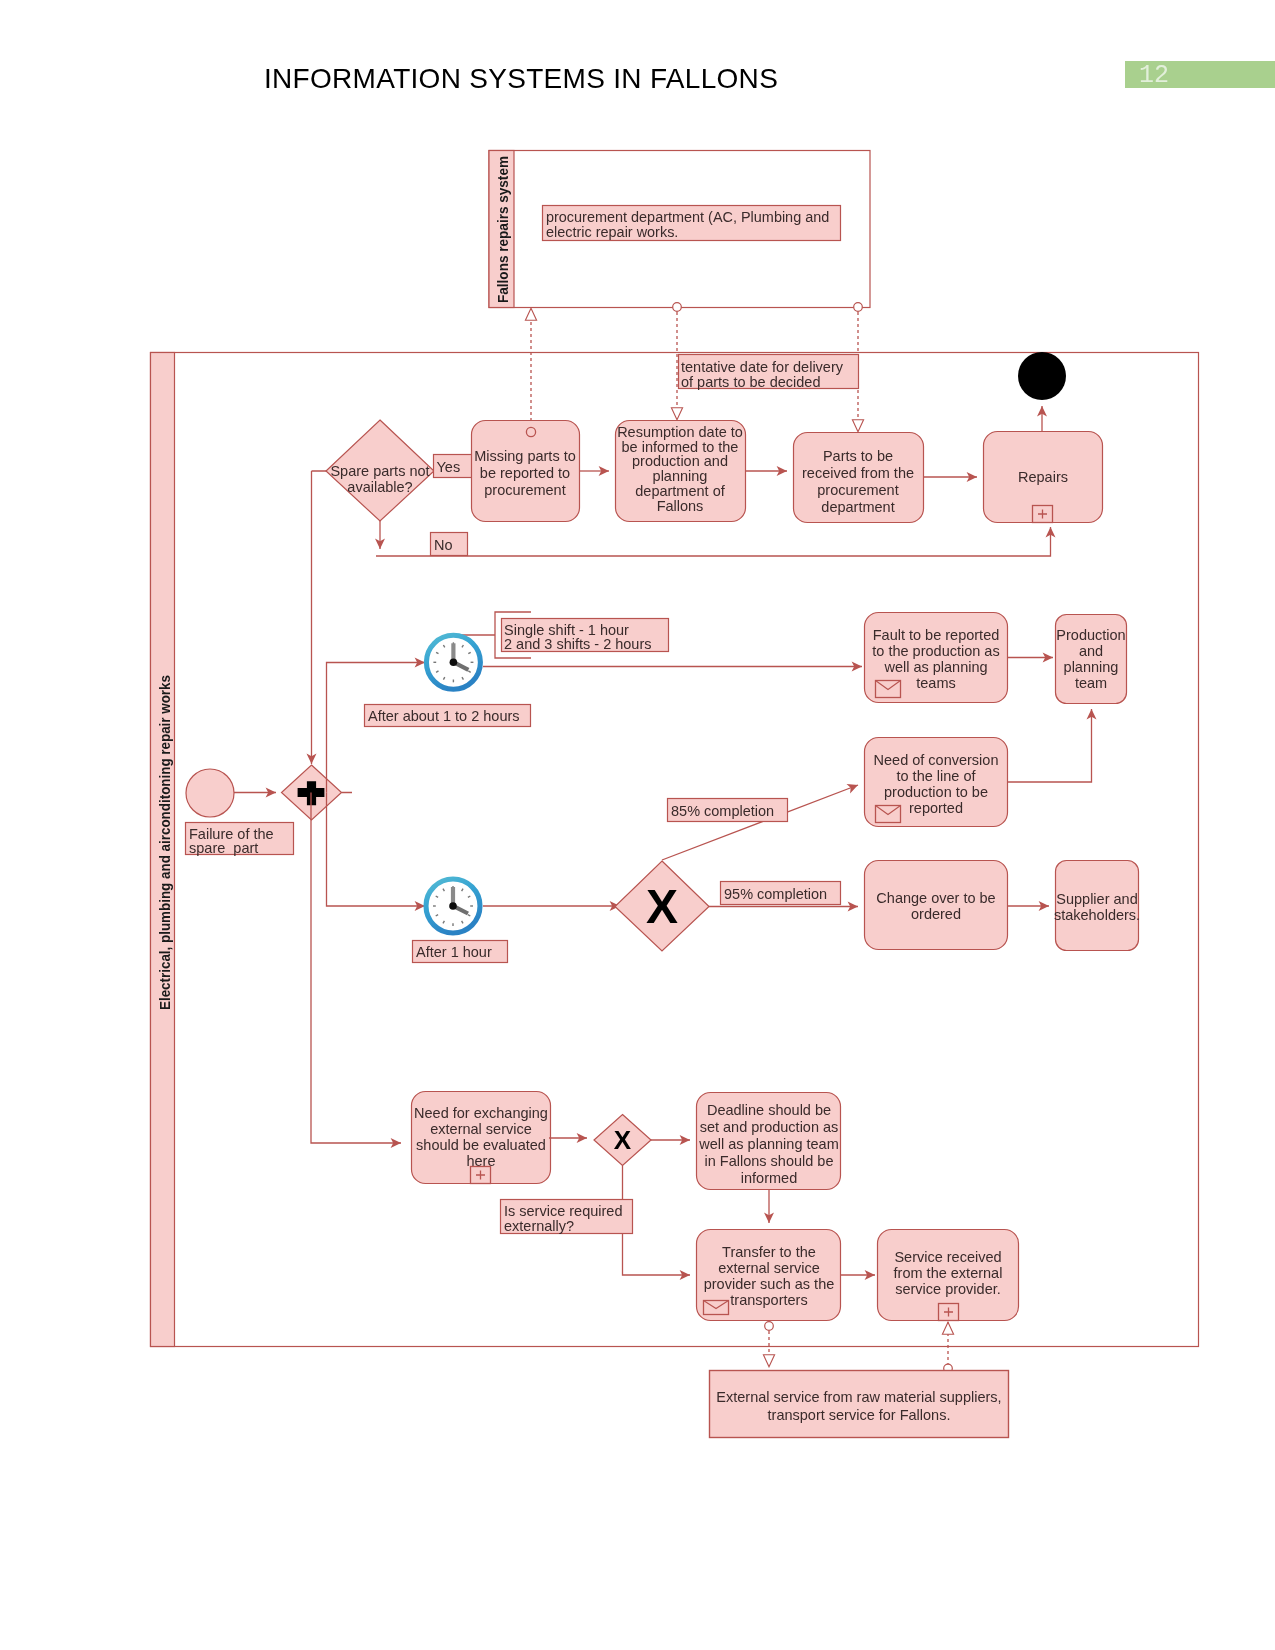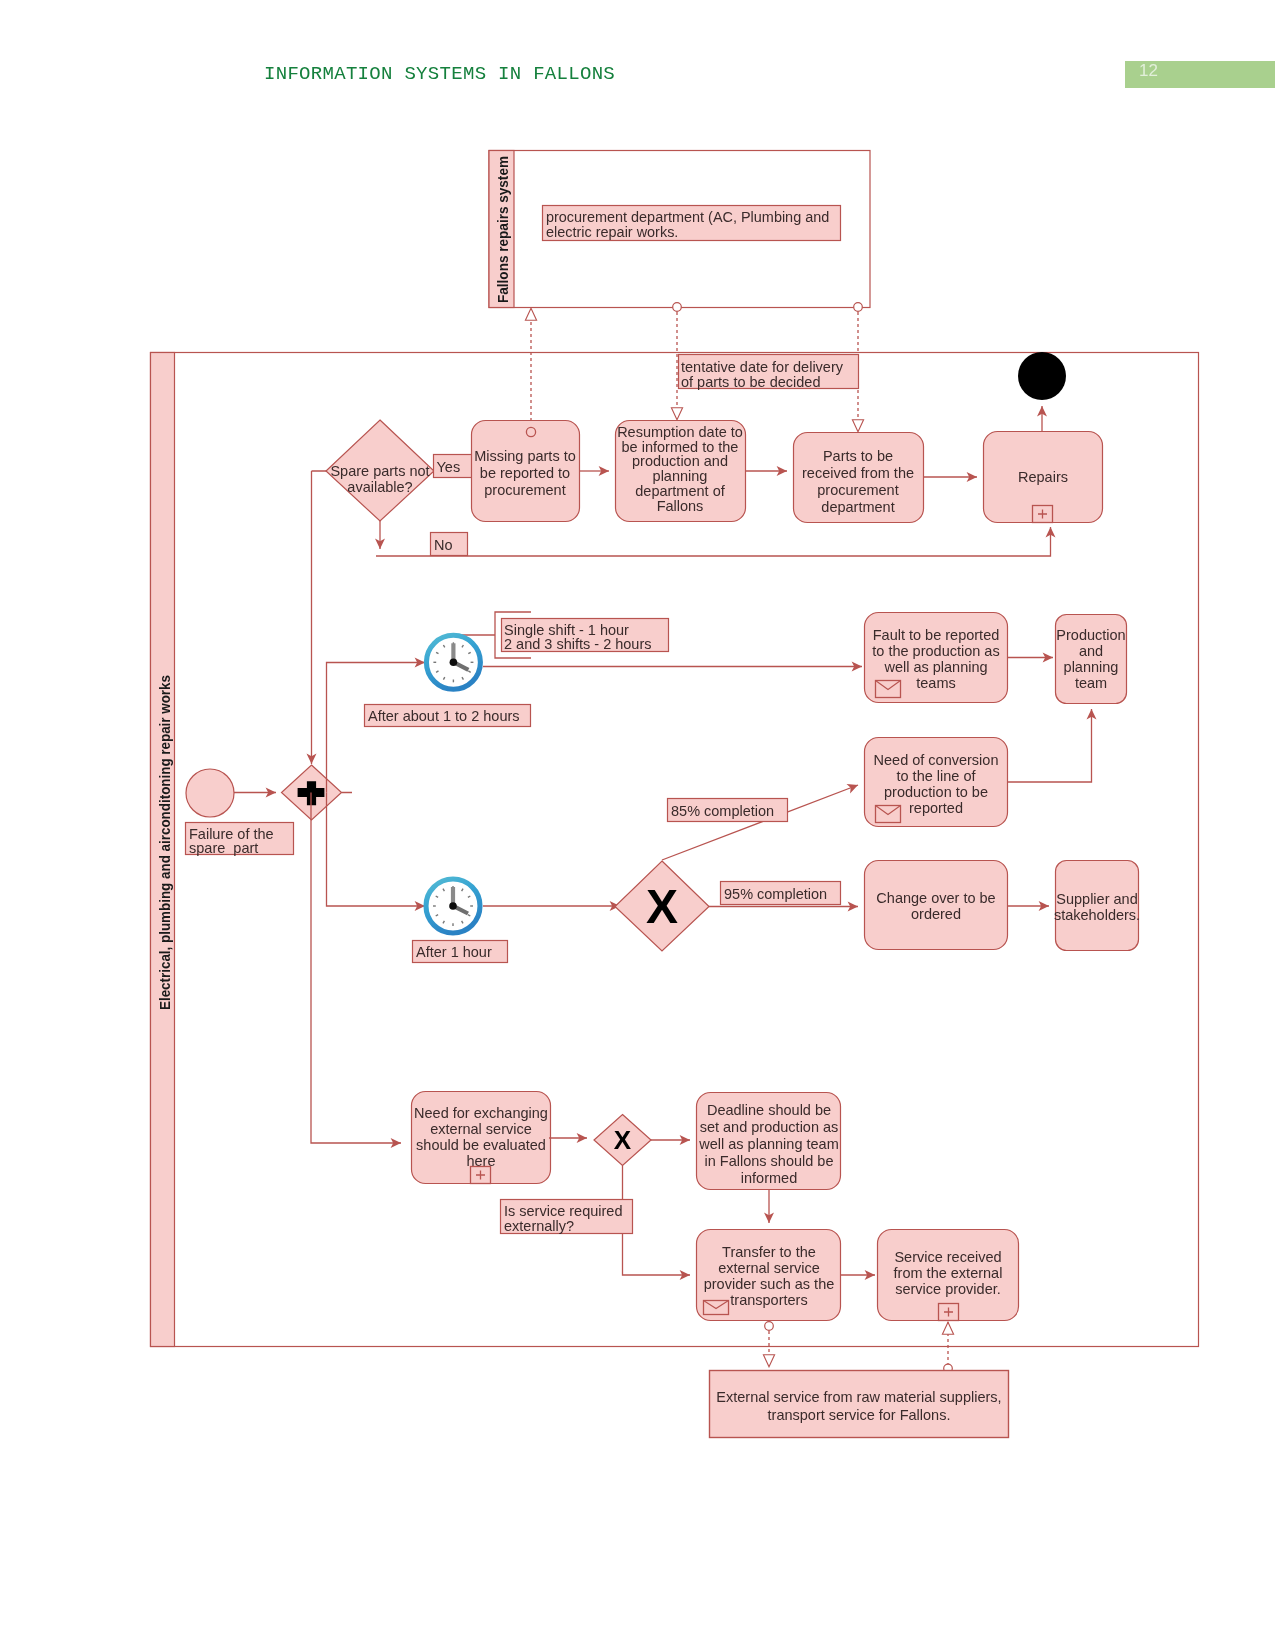"INFORMATION SYSTEMS IN FALLONS" #doctitle { color: #15803d -> #000000; font-family: Liberation Mono, monospace -> Liberation Sans, sans-serif; font-size: 19px -> 28px }
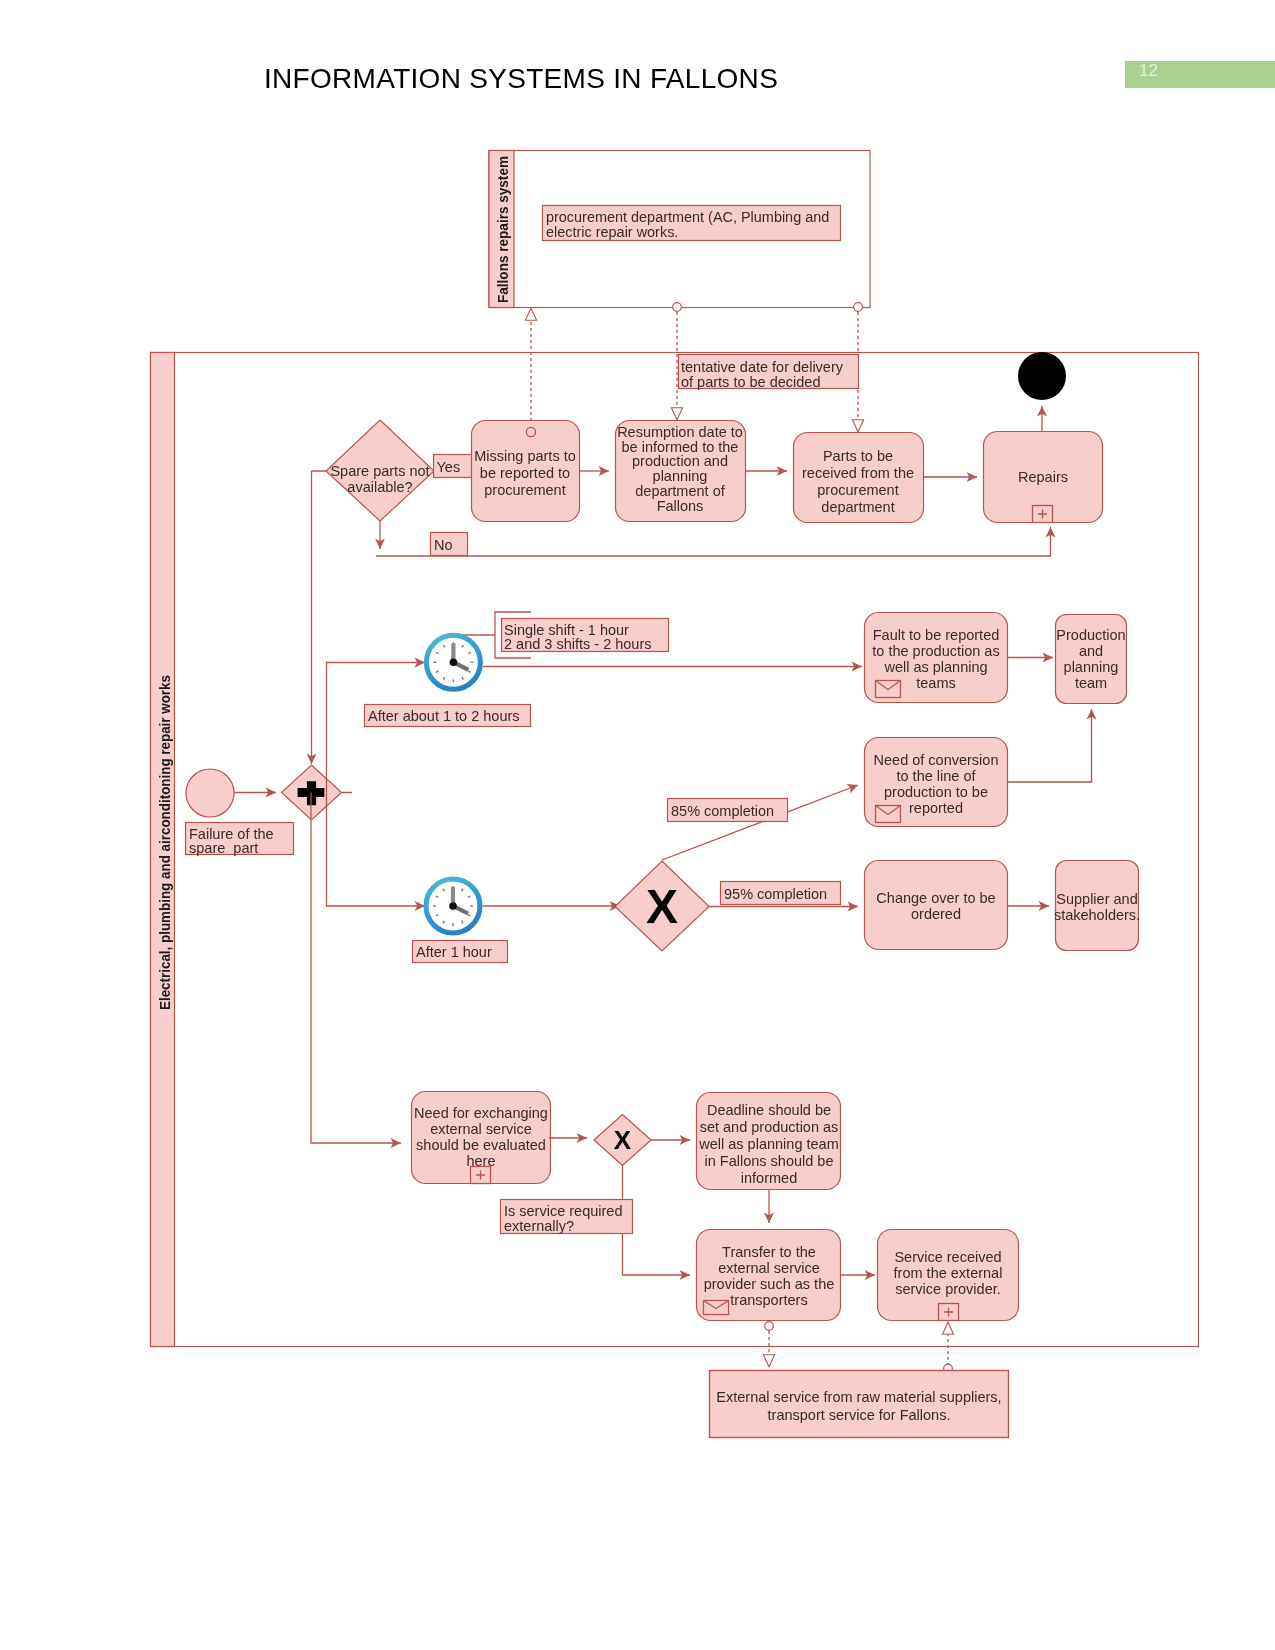"12" #pagenum { font-family: Liberation Sans, sans-serif -> Liberation Mono, monospace; font-size: 17px -> 25px }
